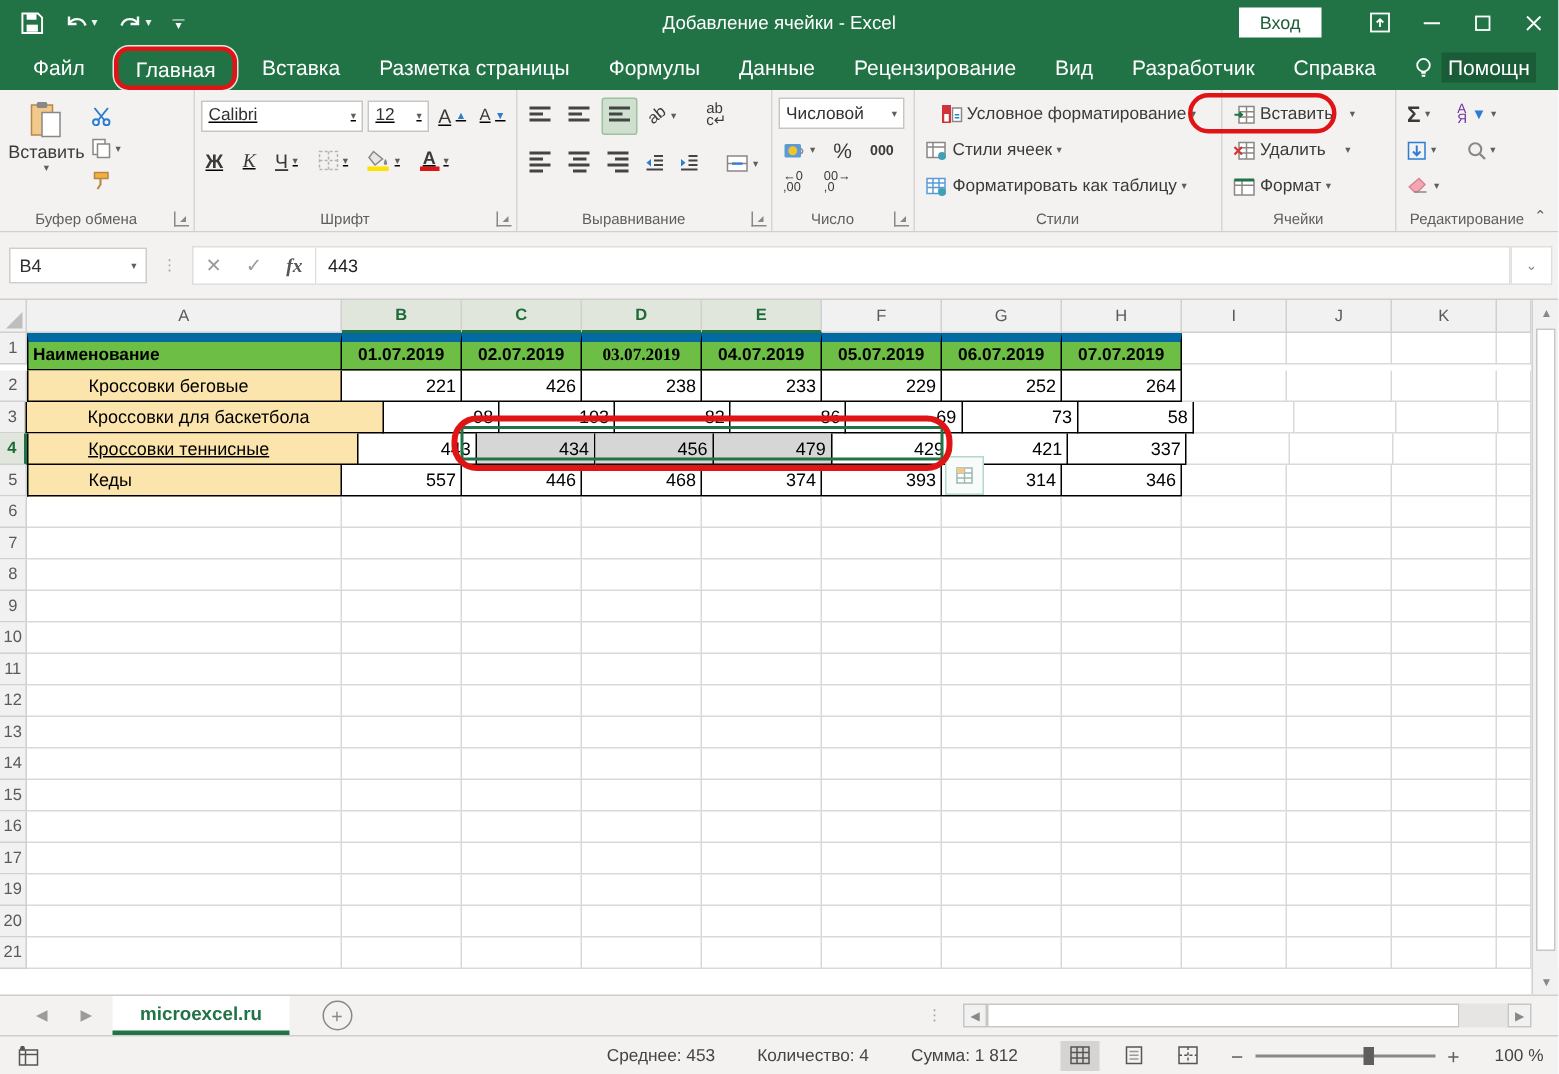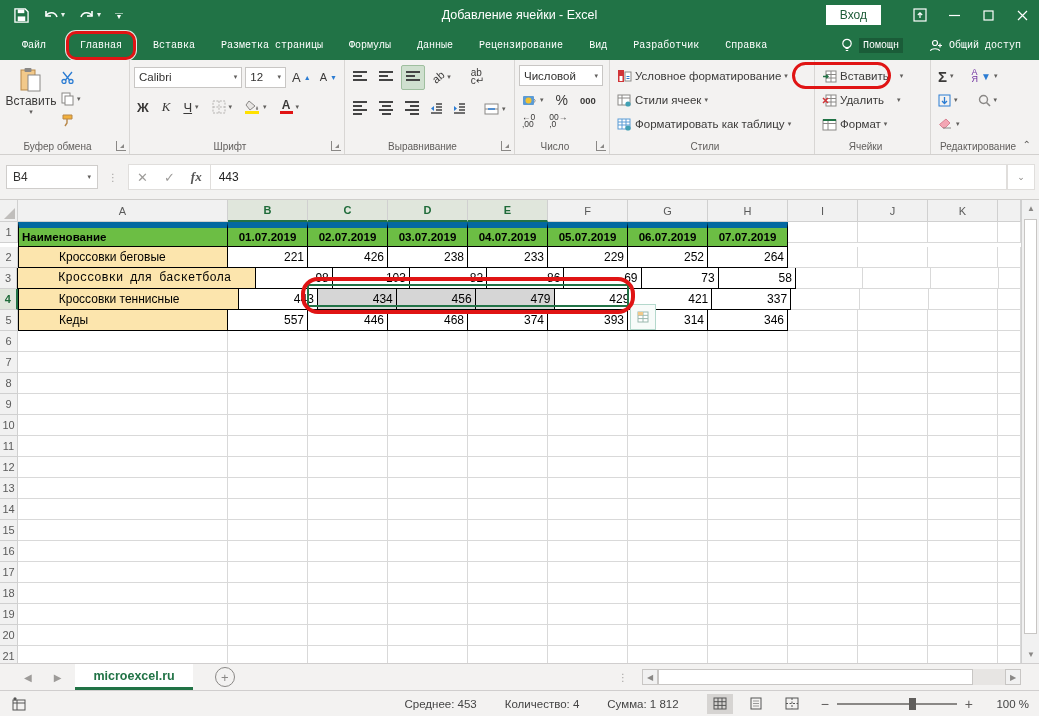"Файл" .rtab { font-family: Liberation Mono, monospace -> none; font-size: 10px -> 14px }
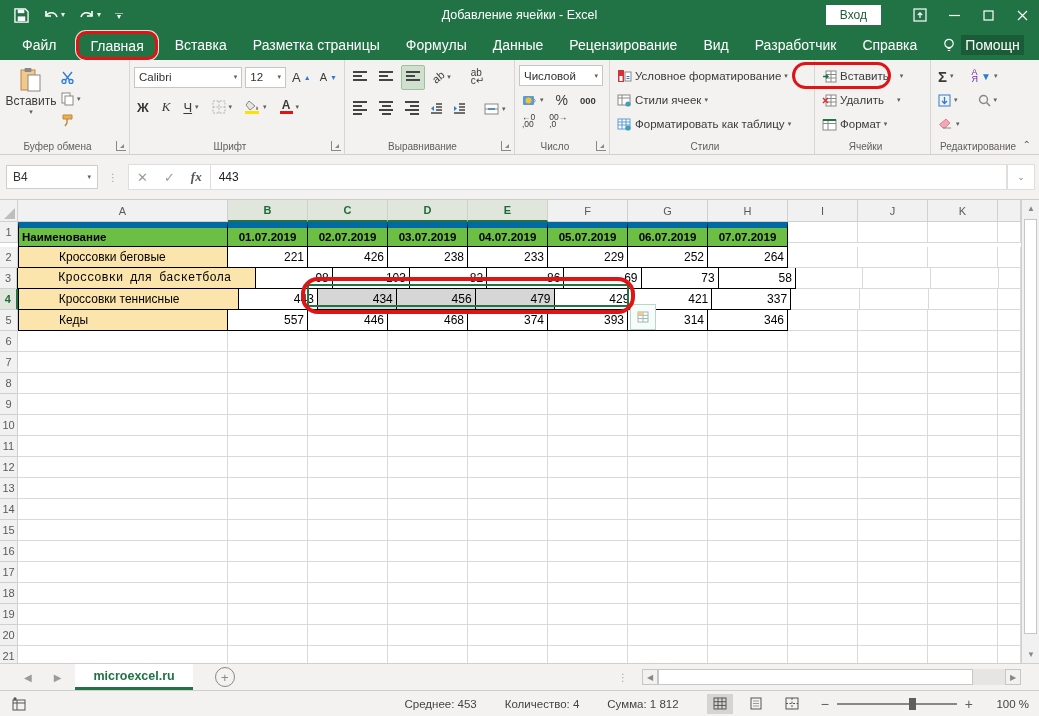"Calibri" div.grp { text-decoration: none -> underline }
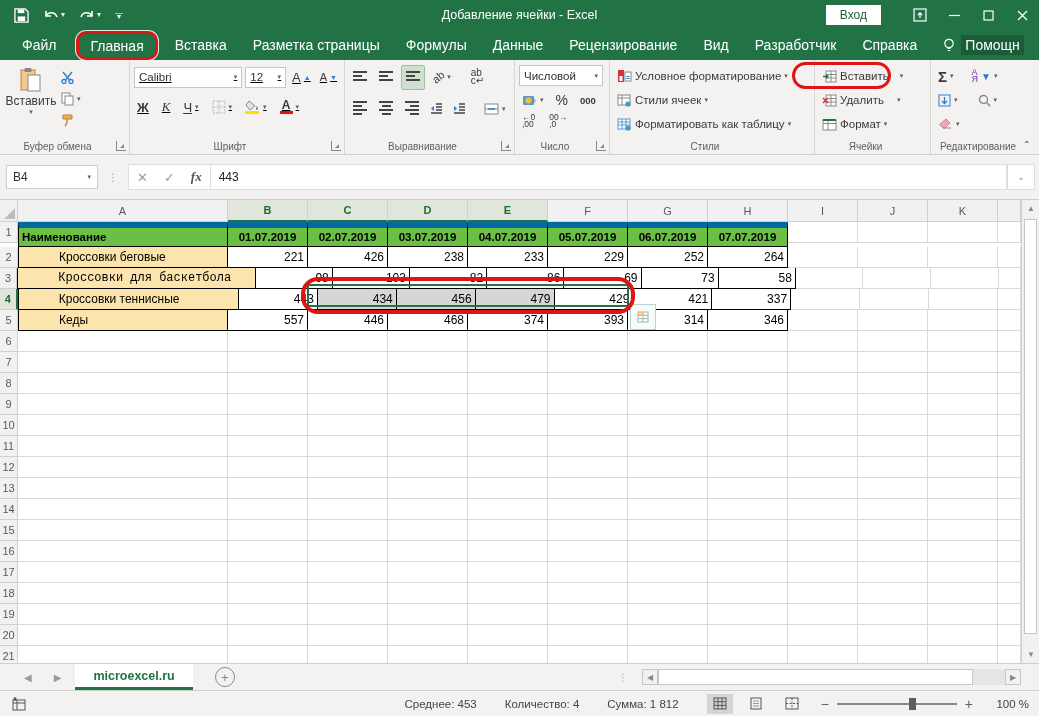"Условное форматирование" div.rowline { justify-content: none -> center }
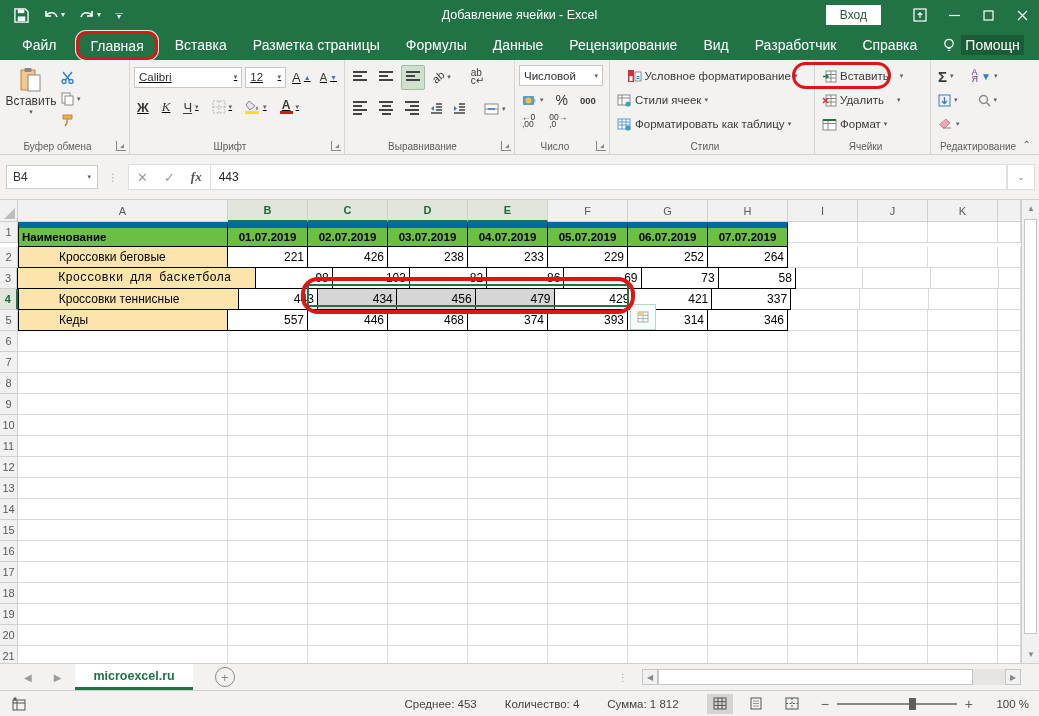"03.07.2019" div.cell { font-family: none -> Liberation Serif, serif }
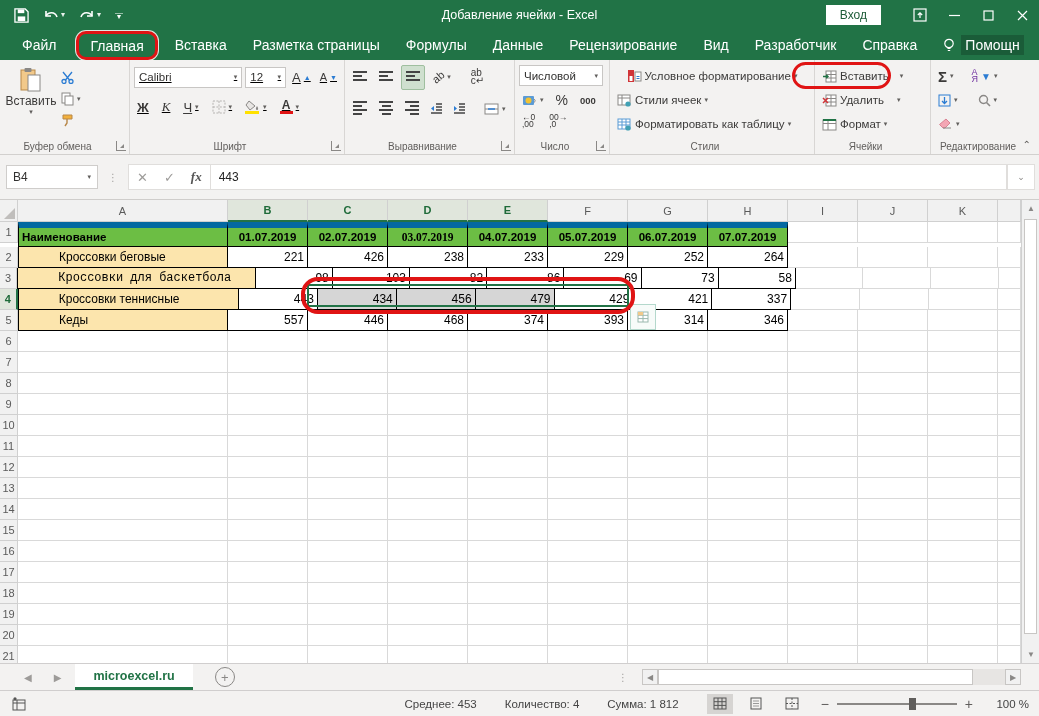"Кроссовки для баскетбола" div.cell { font-family: Liberation Mono, monospace -> none }
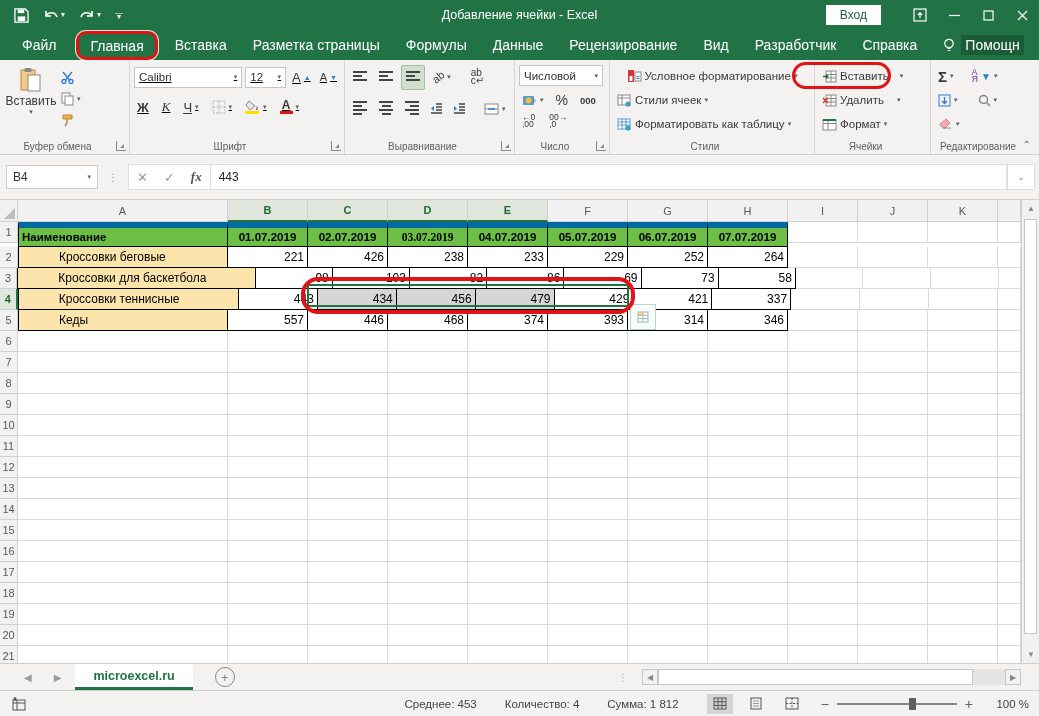"Кроссовки теннисные" div.cell { text-decoration: none -> underline }
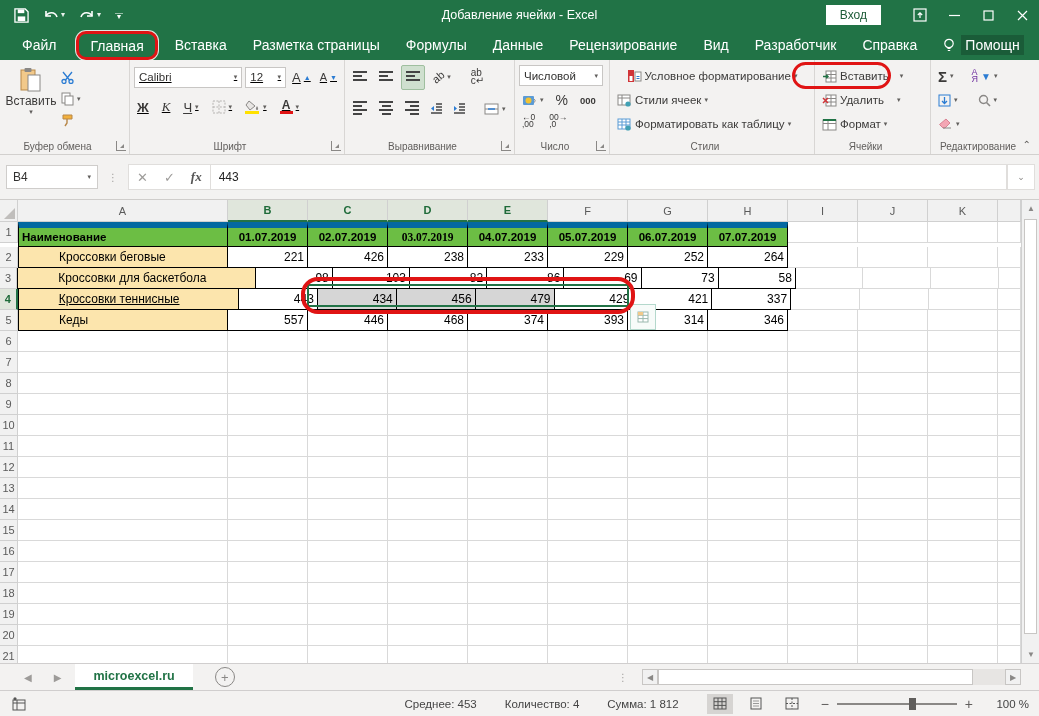"18" div.gridrow { html: <div> <div>18</div> <div></div> <div></div> <div></div> <div></div> <div></div> <div></div> <div></div> <div></div> <div></div> <div></div> <div></div> <div></div> </div> -> none }
